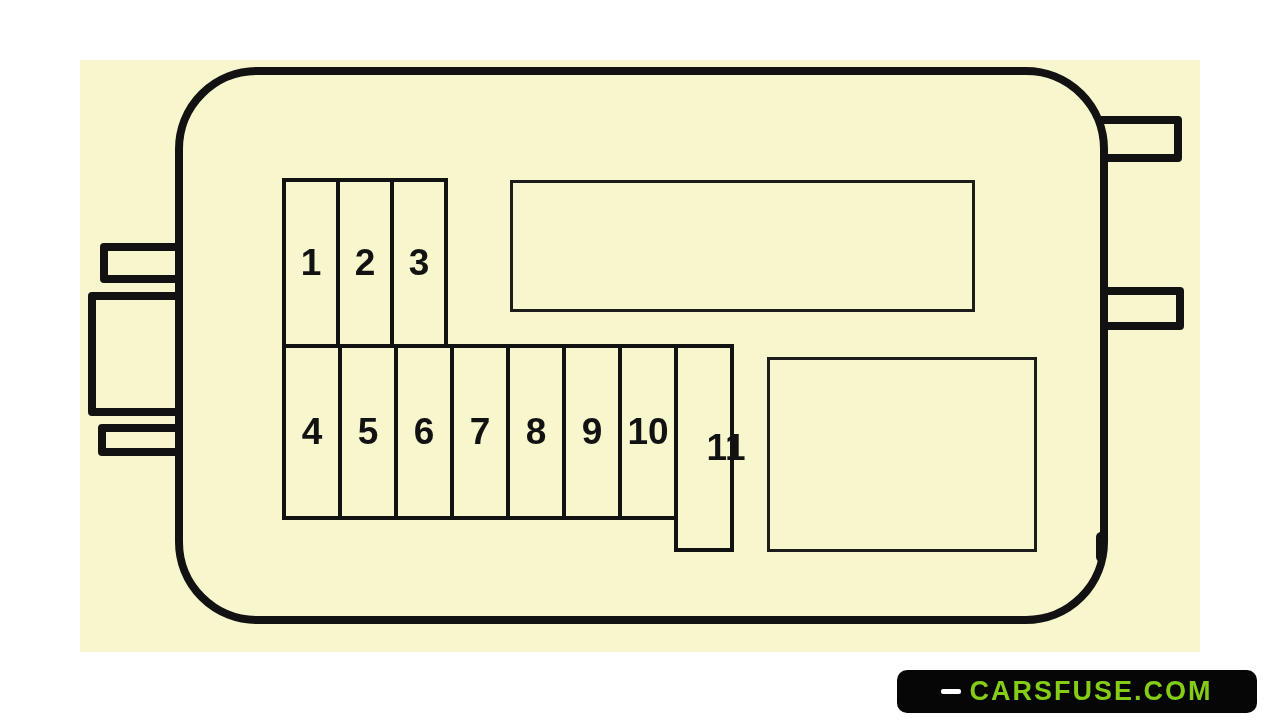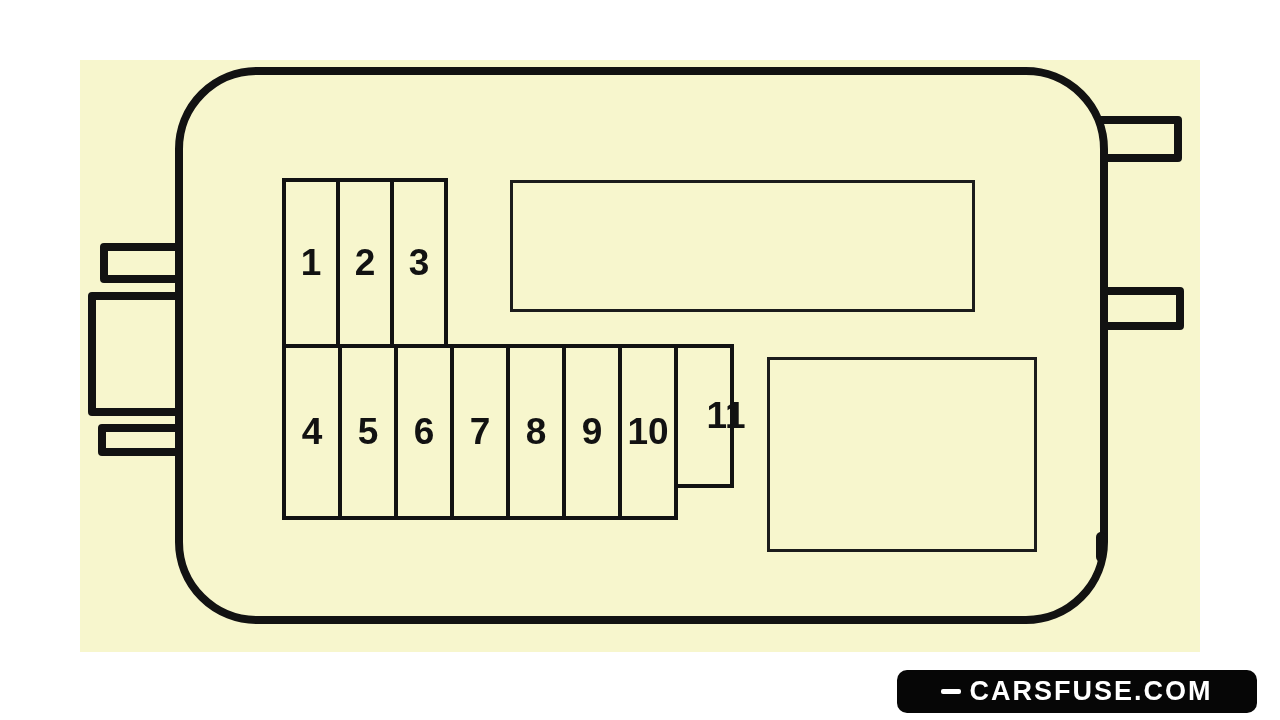"11" div.cell { height: 144px -> 208px }
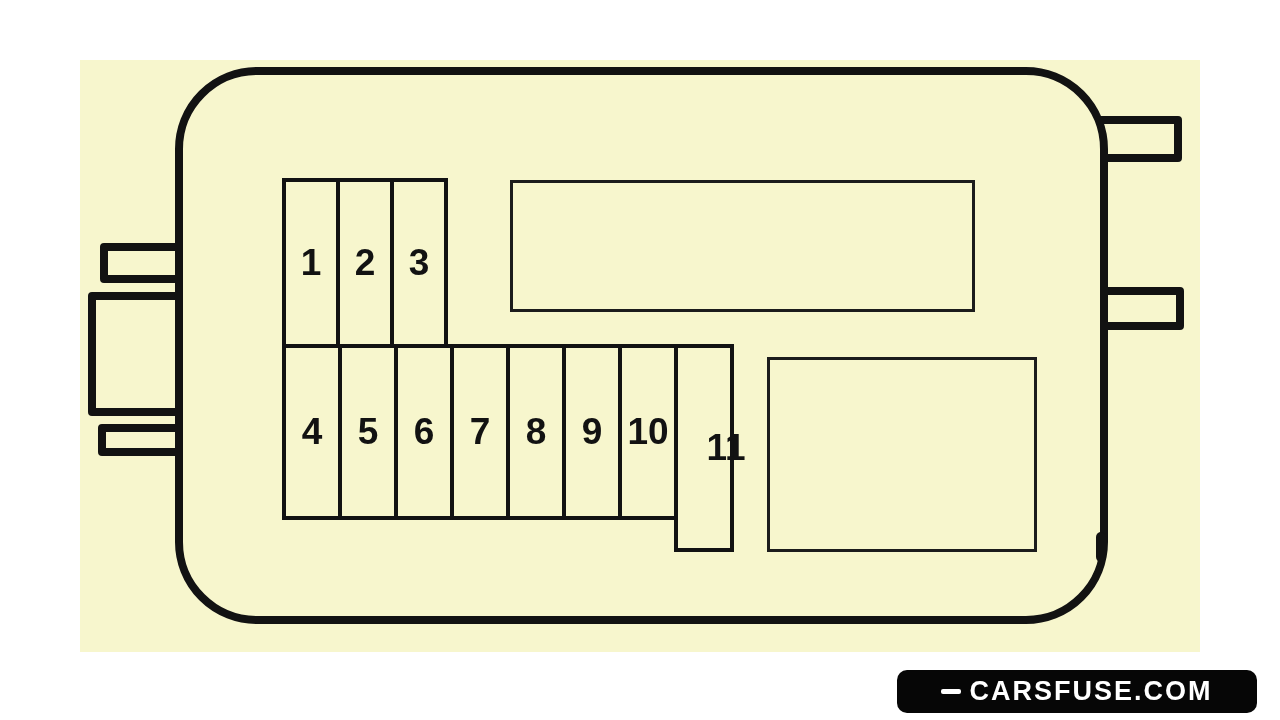"CARSFUSE.COM" .badge { color: #ffffff -> #84cc16 }
